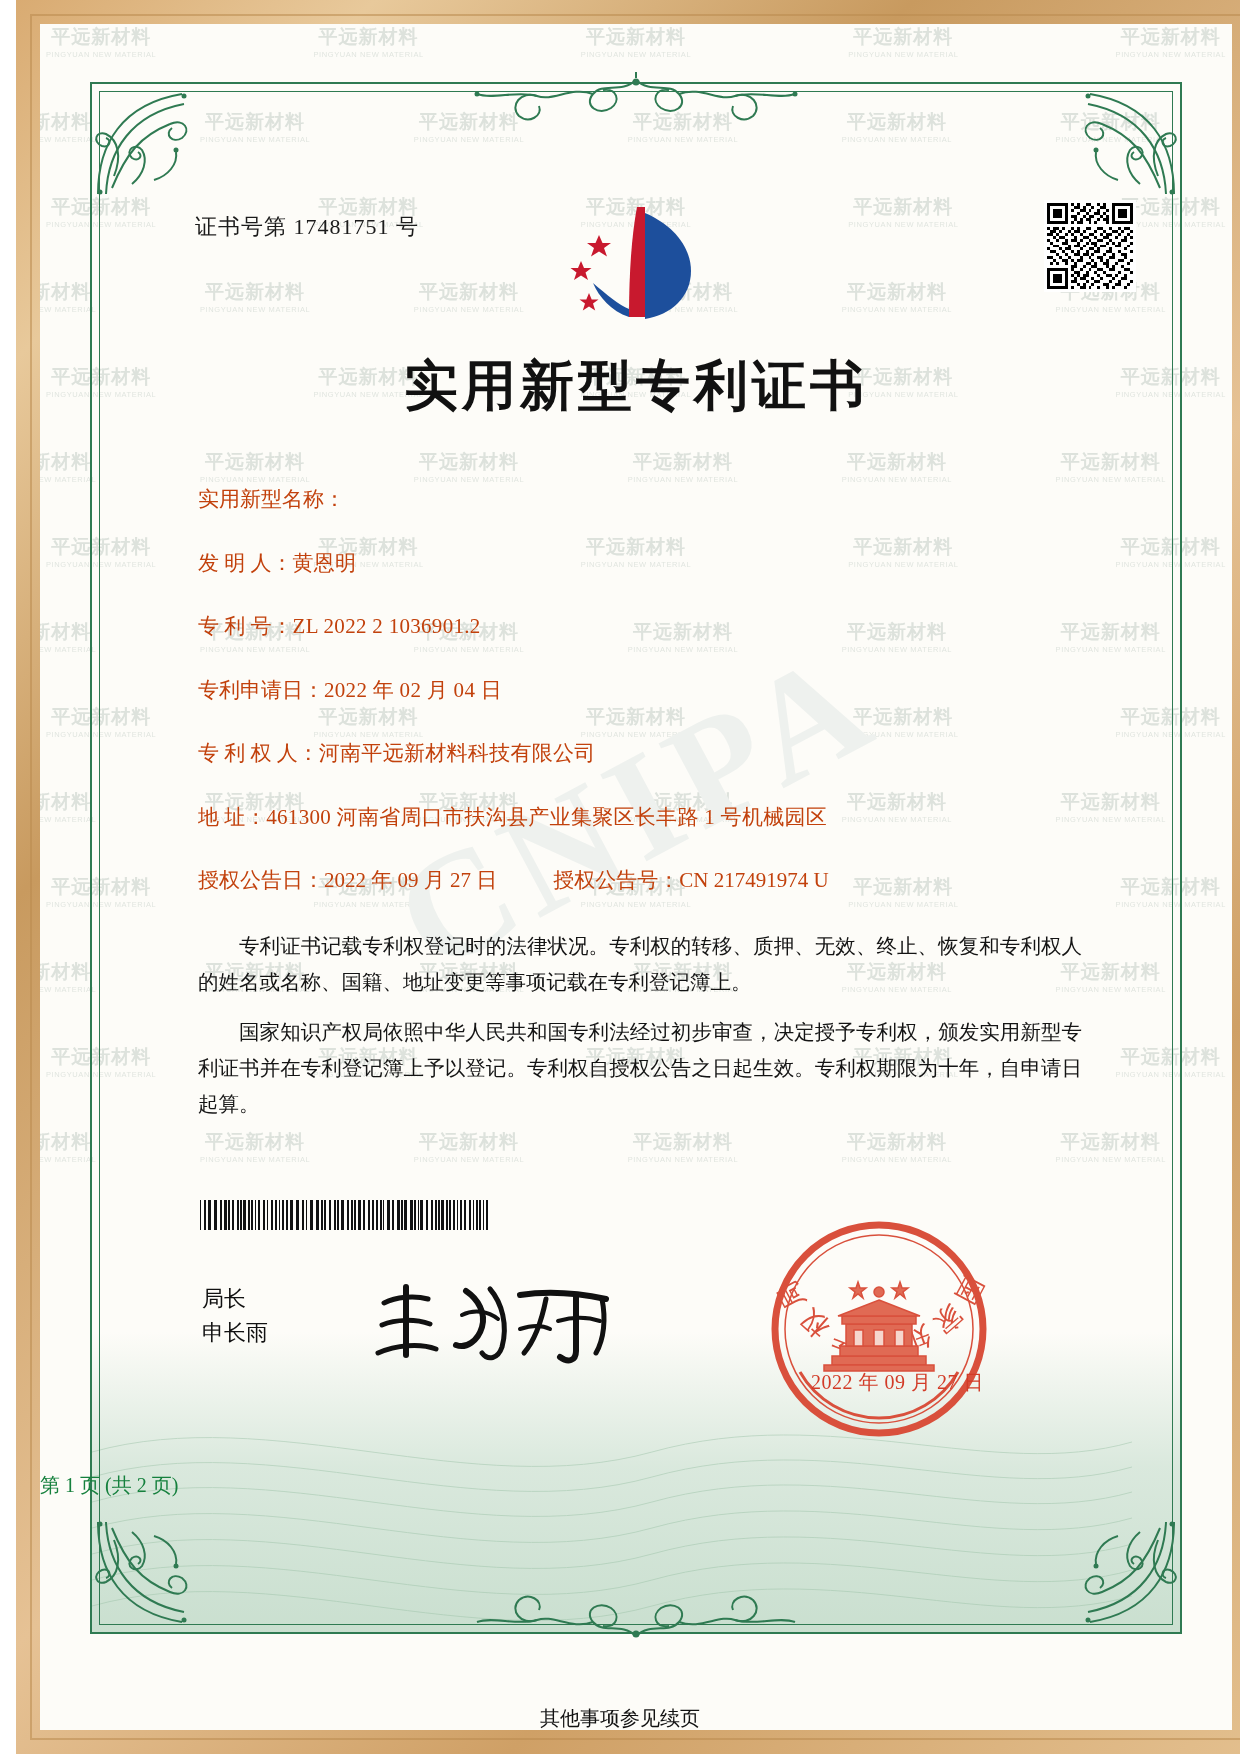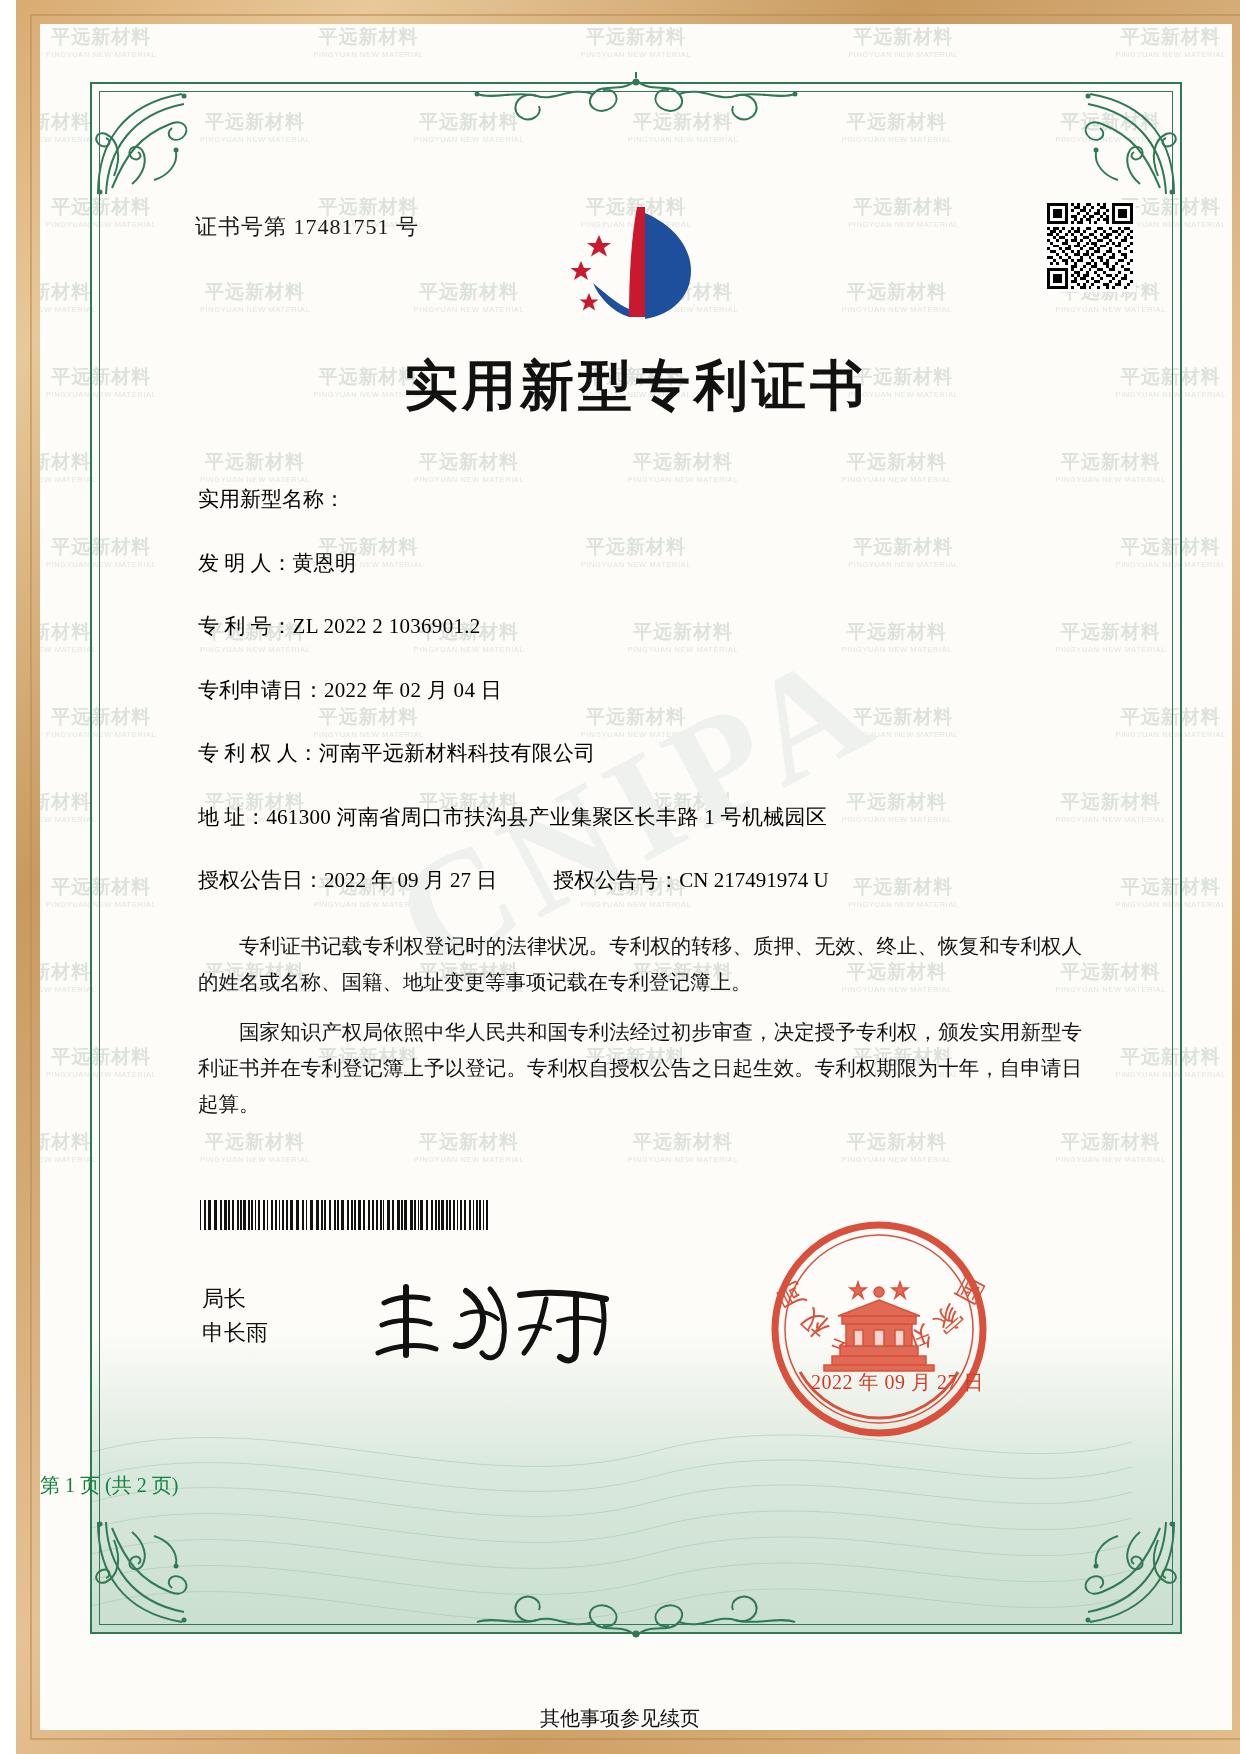"实用新型名称：" .field-row { color: #000000 -> #c2410c }
